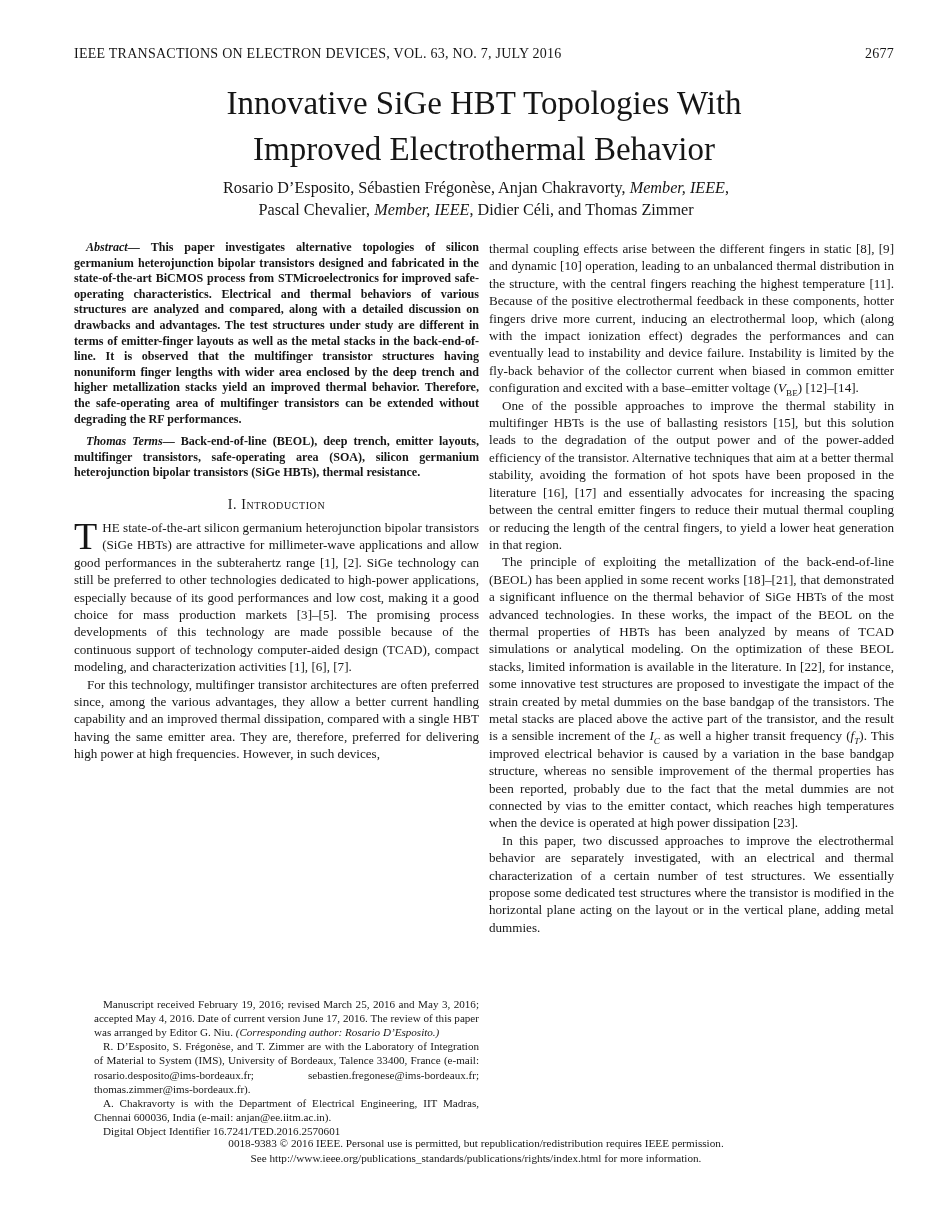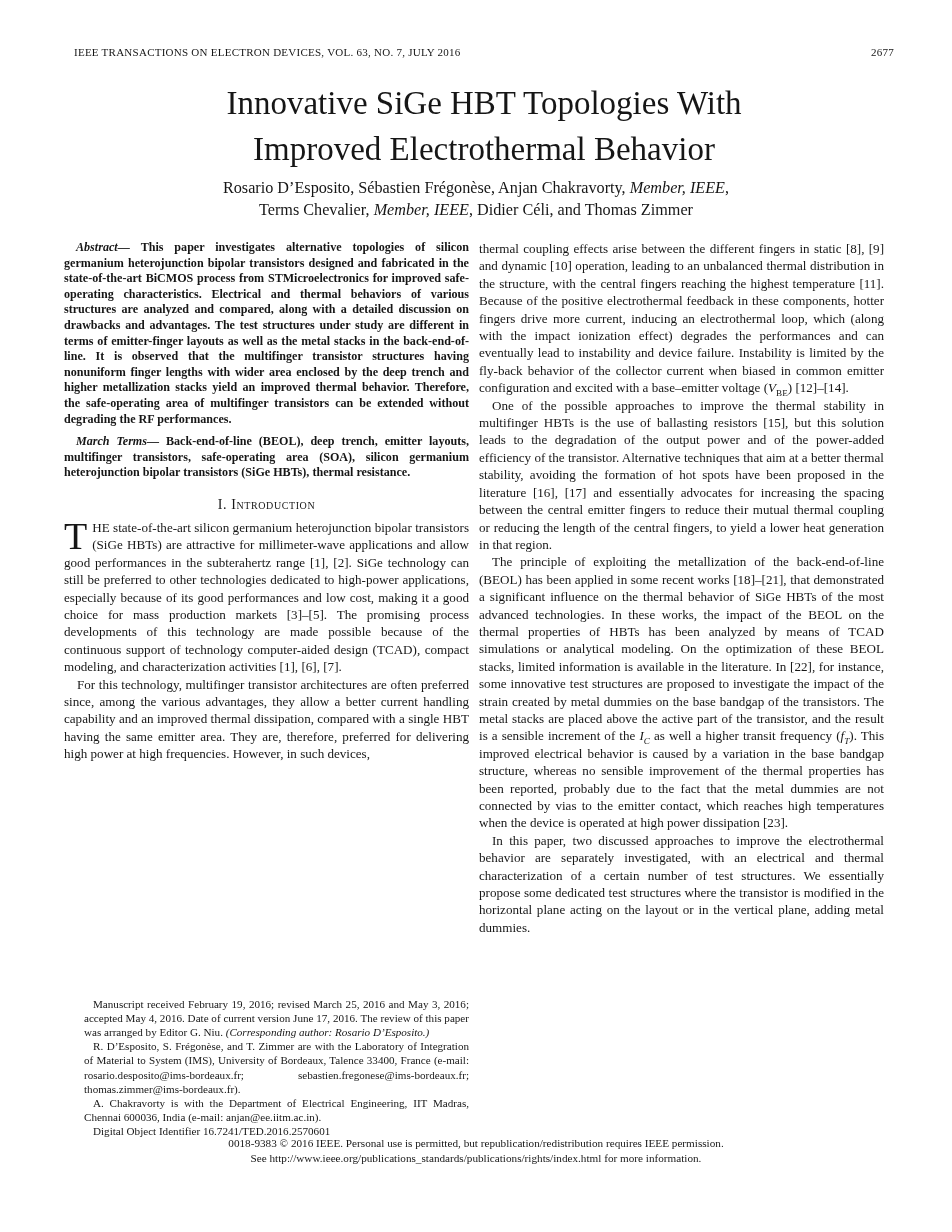"IEEE TRANSACTIONS ON ELECTRON DEVICES," .running-head { font-size: 11px -> 14px }
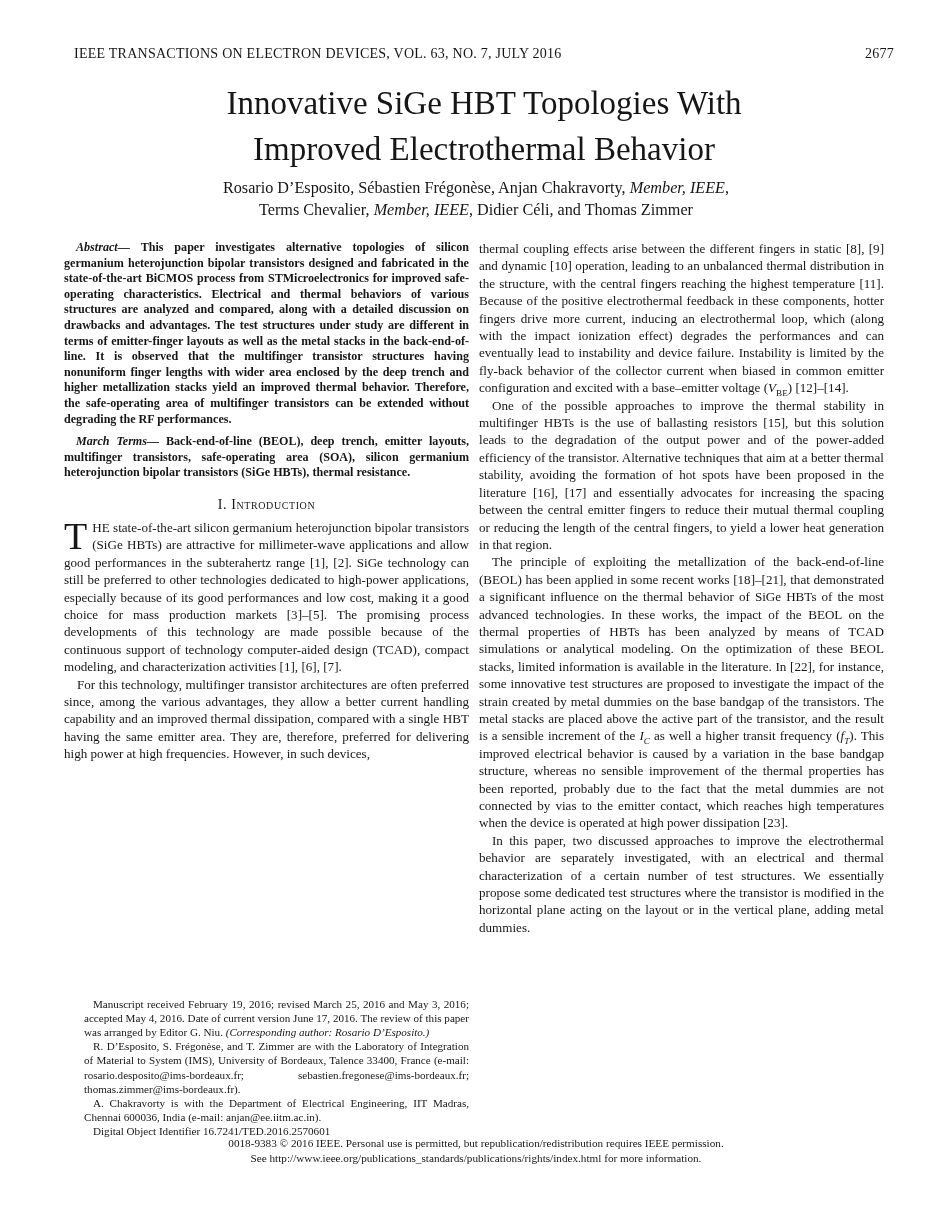"Terms Chevalier," span { text: Terms -> Pascal }
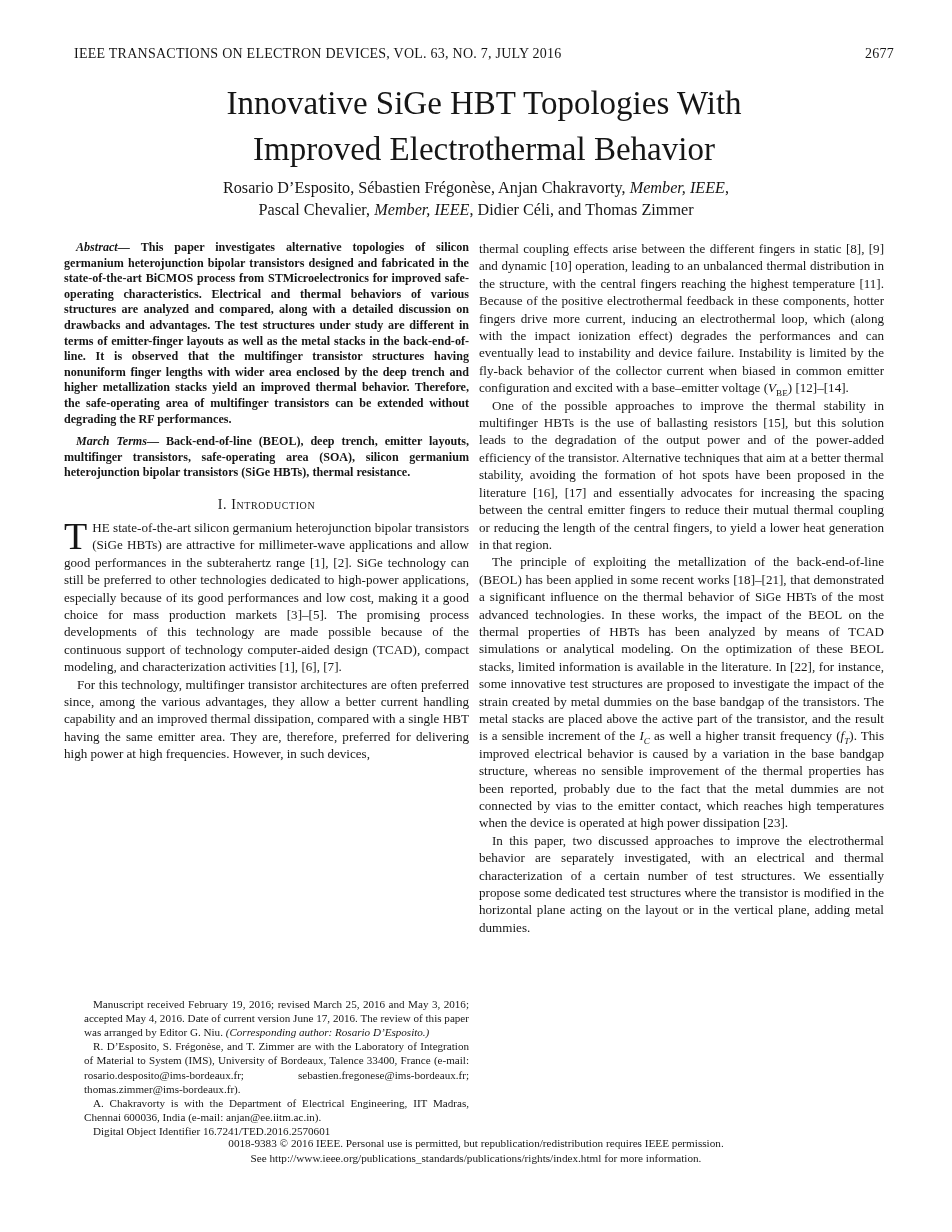"Abstract— This paper investigates" .columns { left: 64px -> 74px }
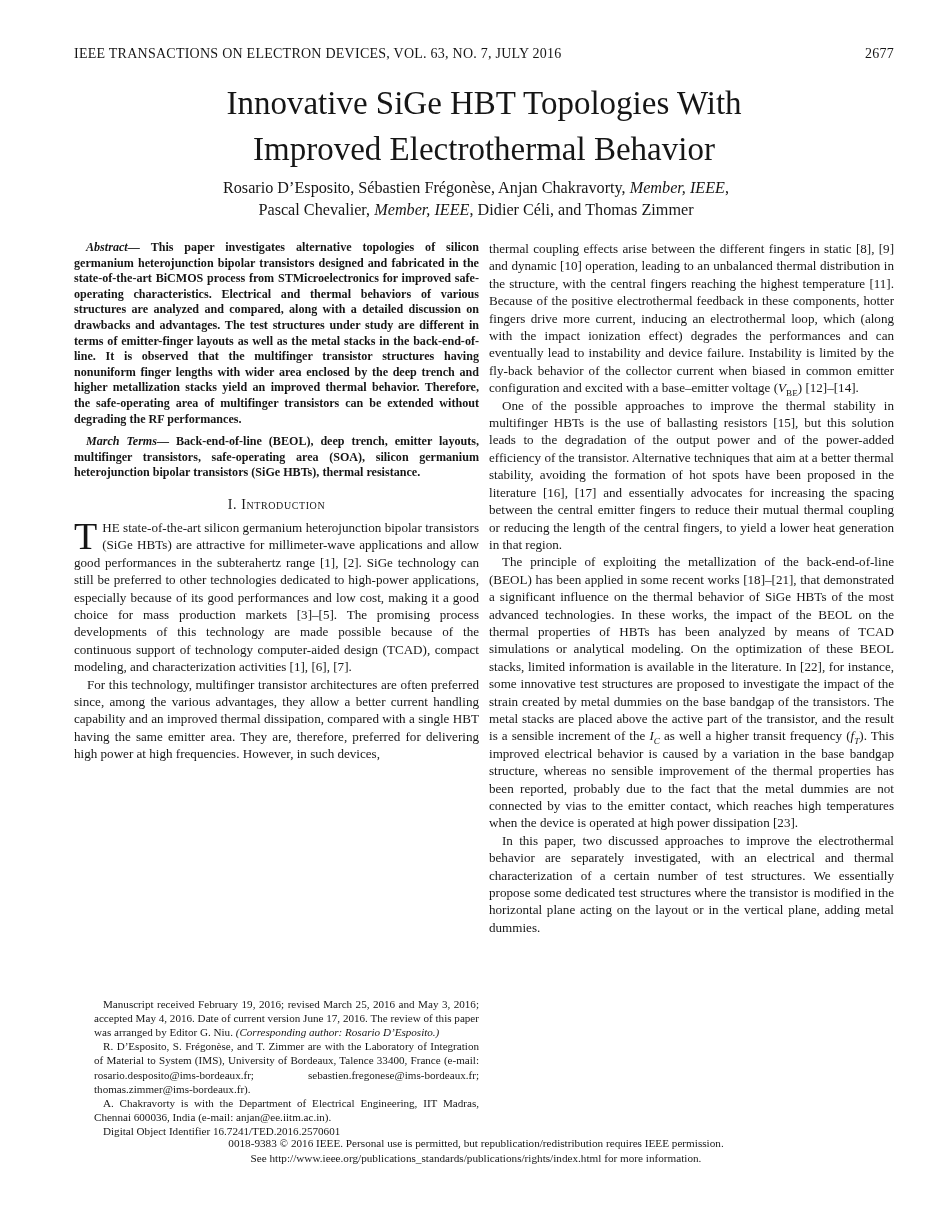"March Terms—" span.lead { text: March -> Thomas }
